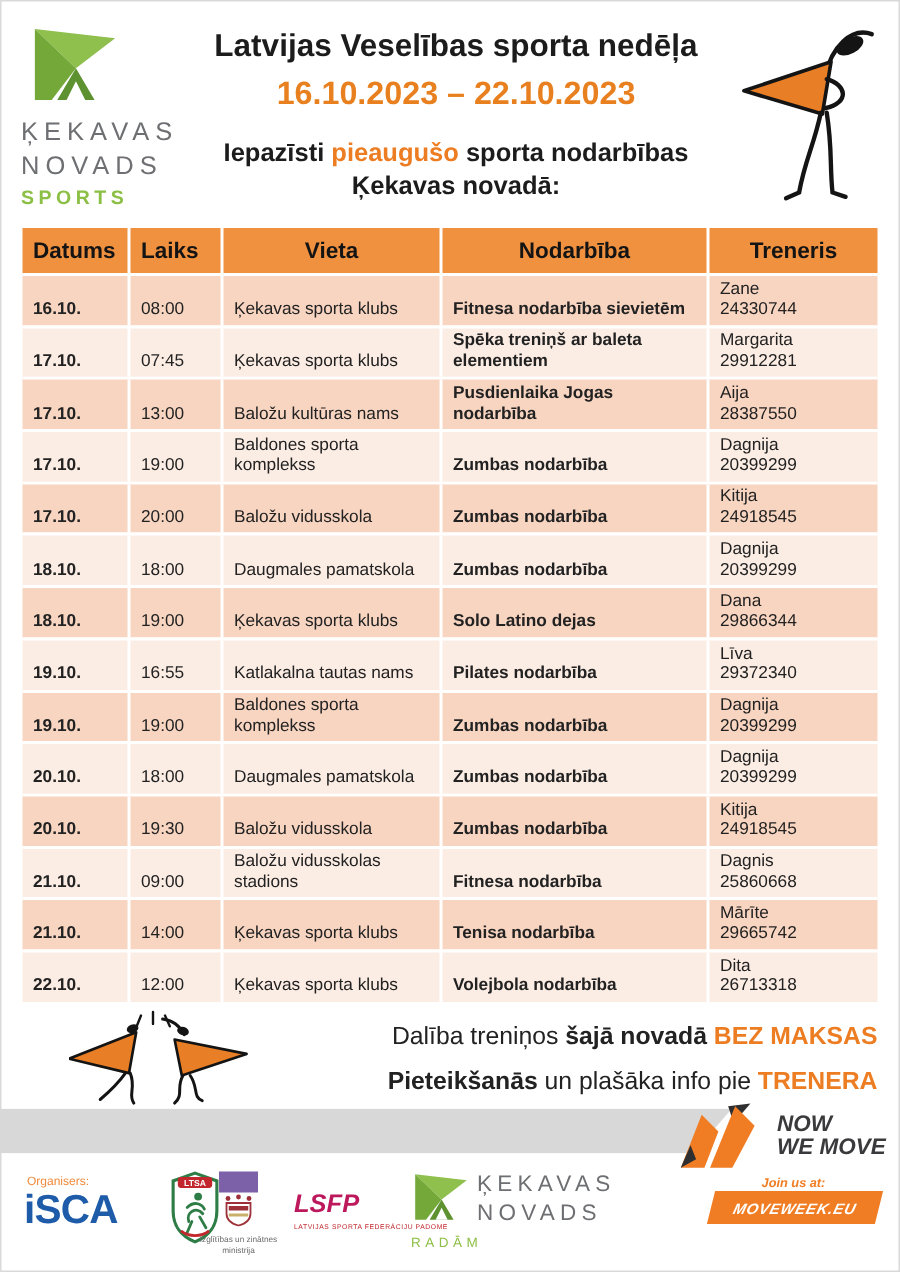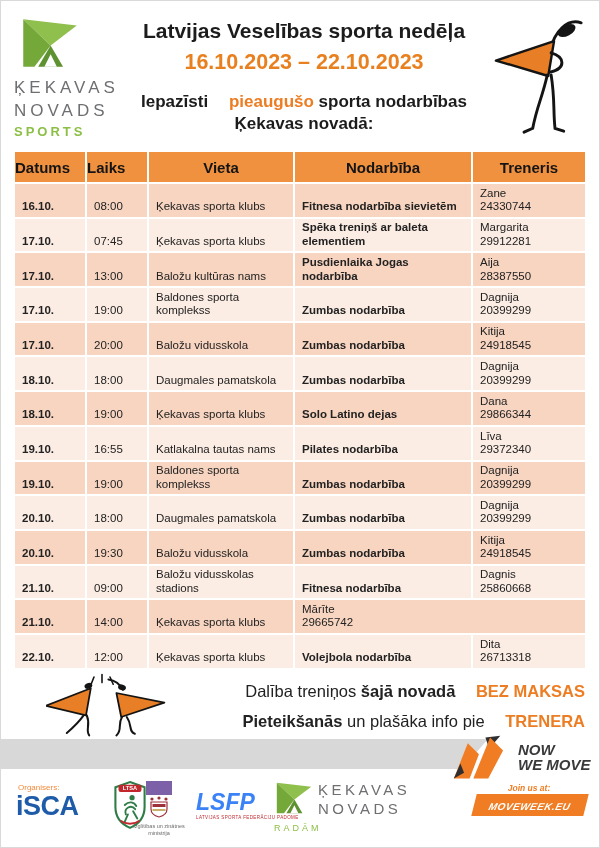"pieaugušo" .hl { margin-left: 16px -> none }
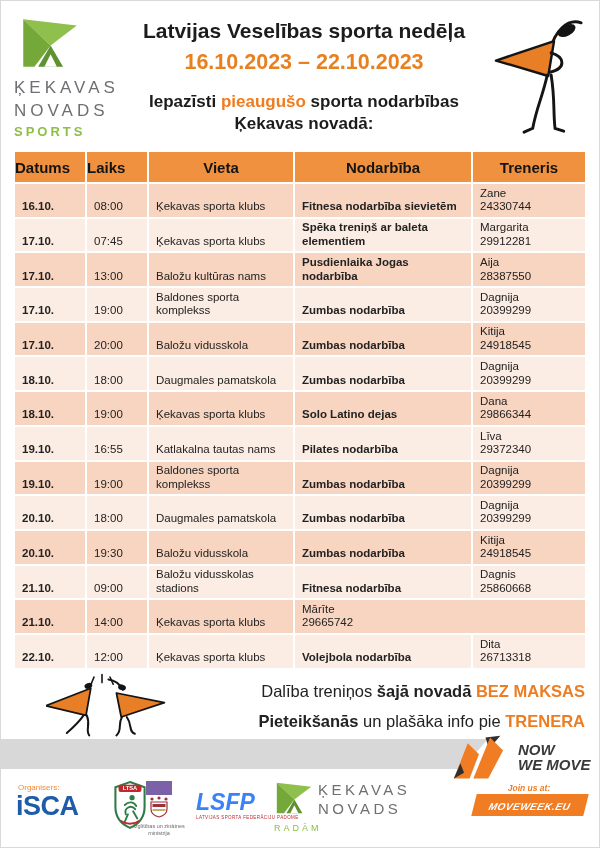"Datums" .th.left { padding-left: none -> 7px }
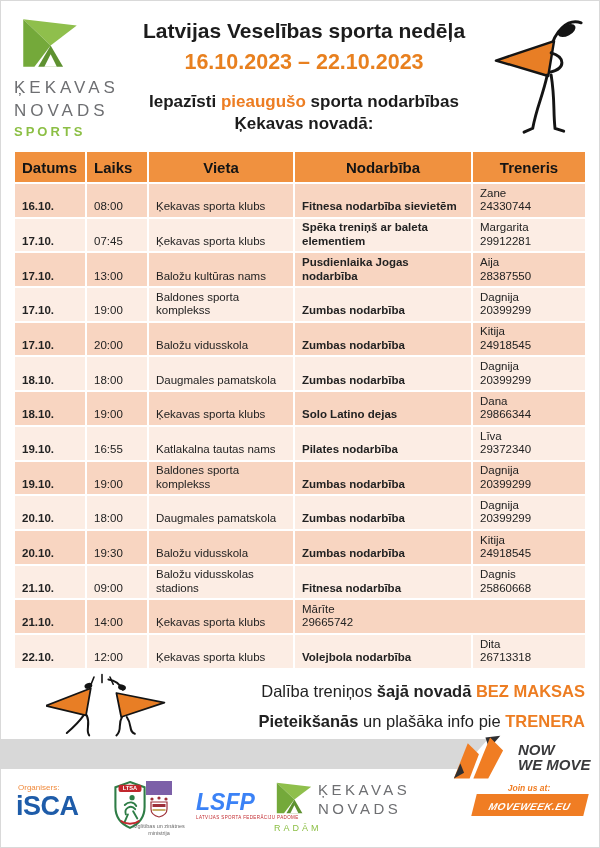"Tenisa nodarbība" div.cell { html: none -> <div>Tenisa nodarbība</div> }
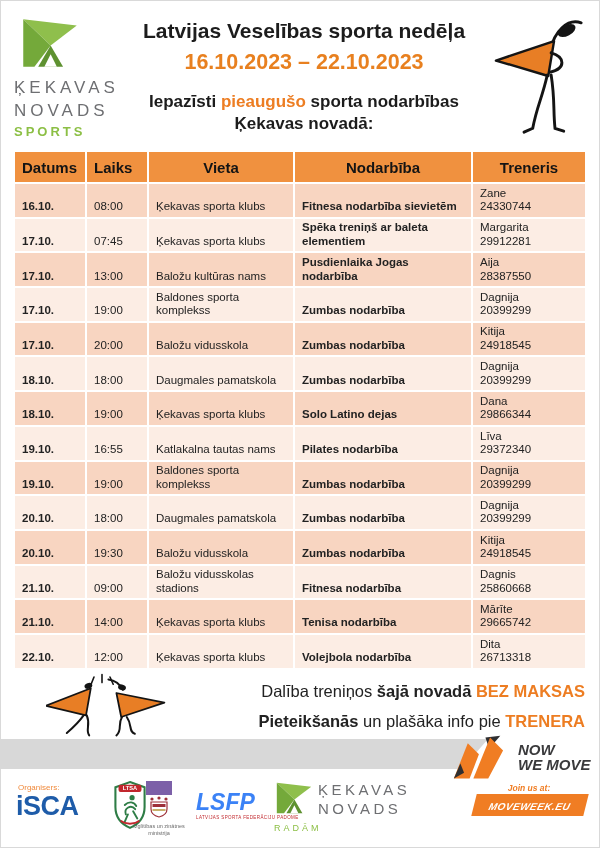"LSFP" .lsfp-name { color: #3b82f6 -> #be185d; font-size: 23px -> 17px }
